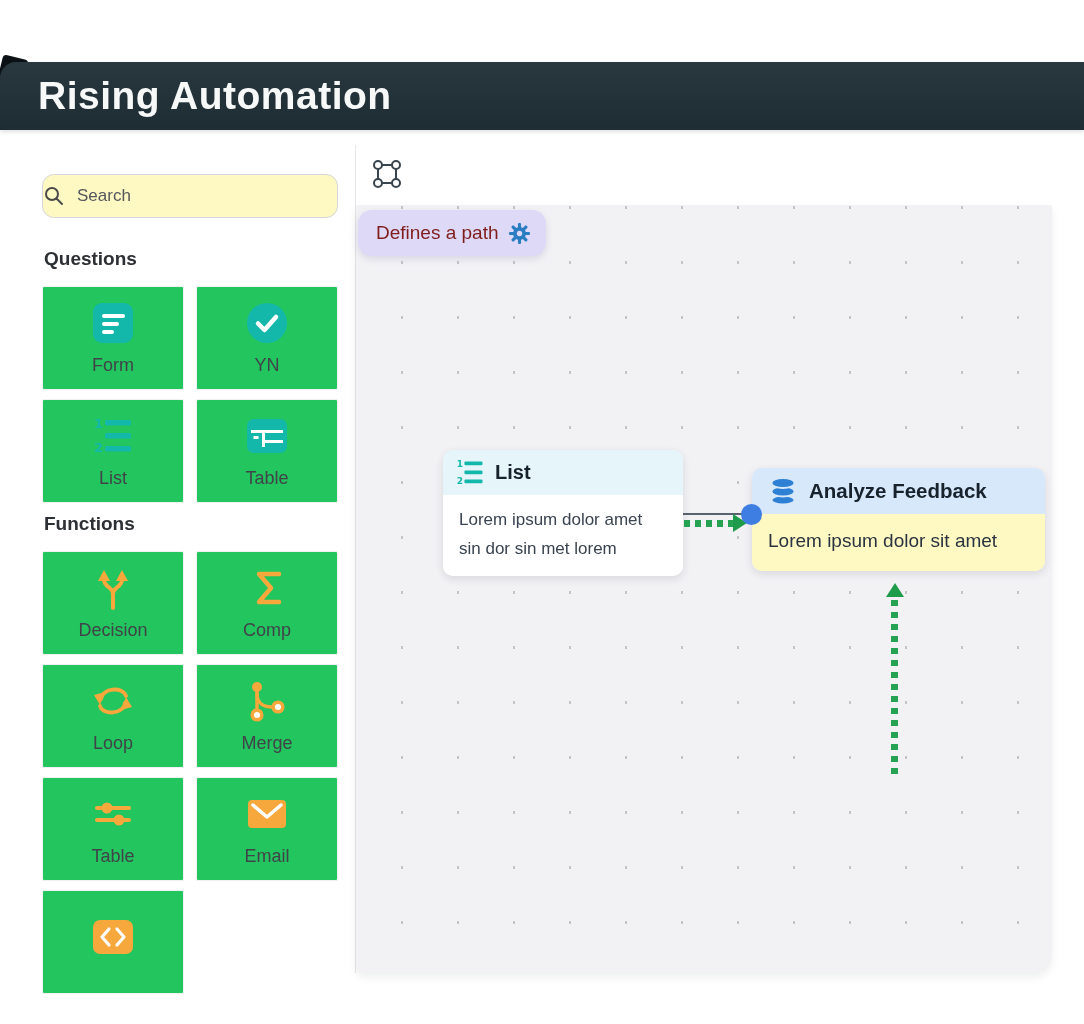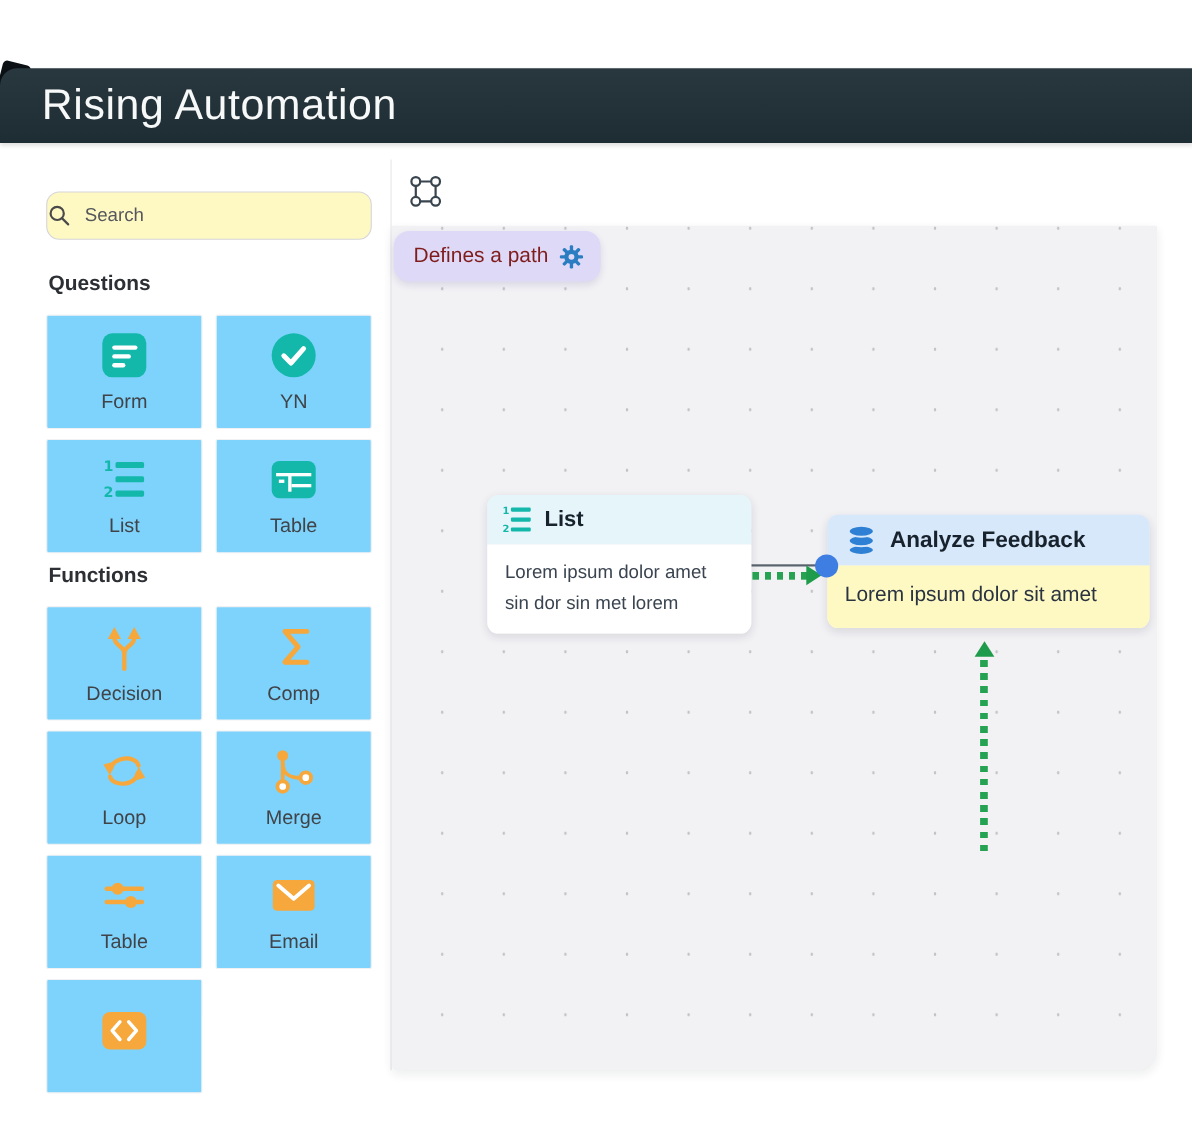"Rising Automation" .topbar h1 { font-weight: 400 -> 700 }
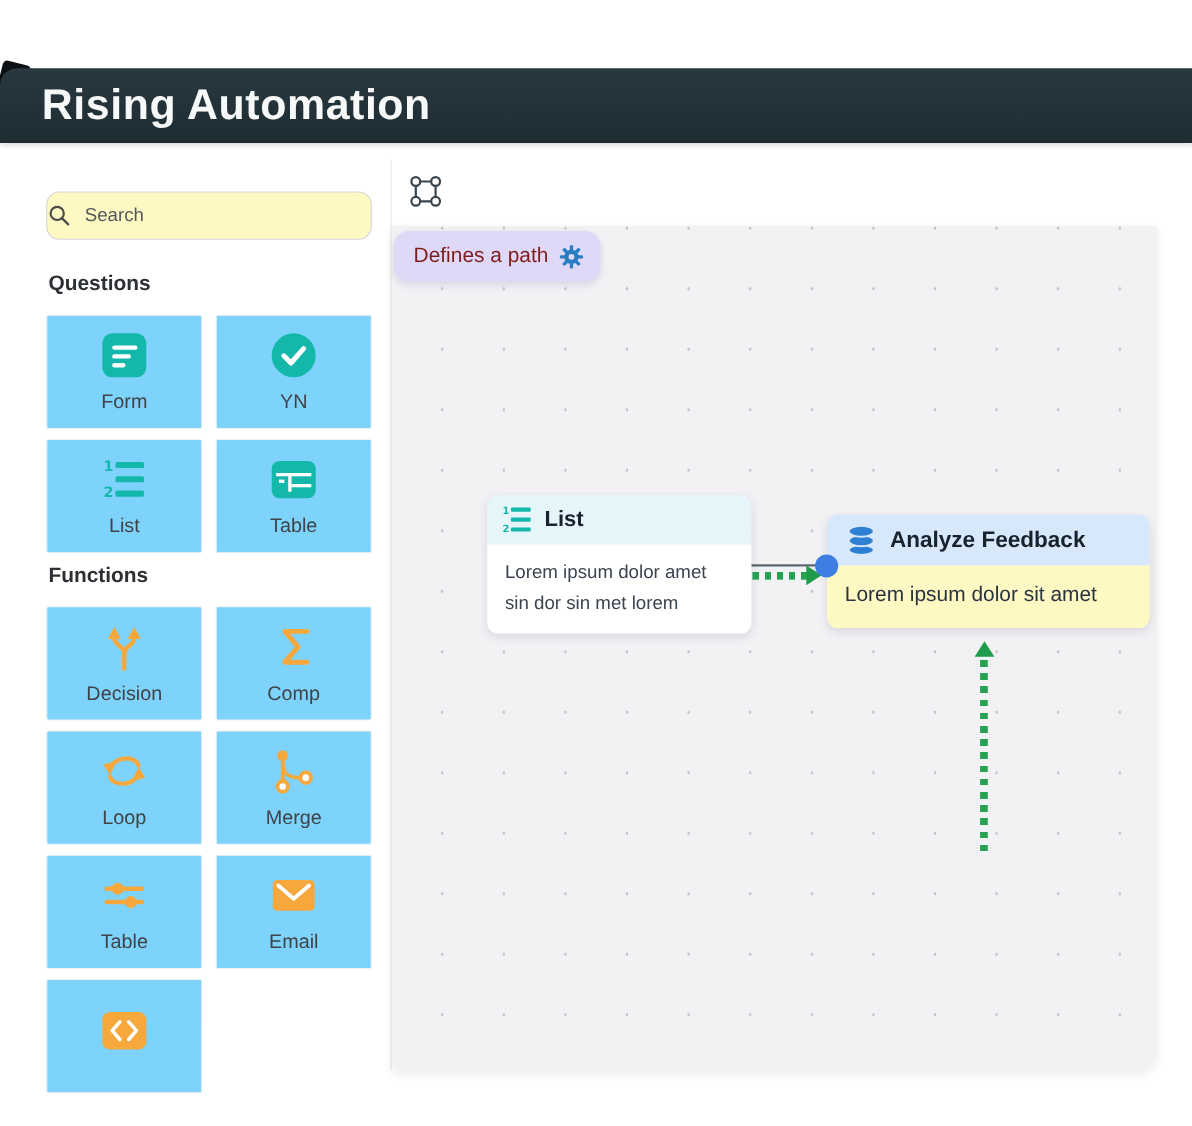"Form" .tile { background: #7dd3fc -> #22c55e }
